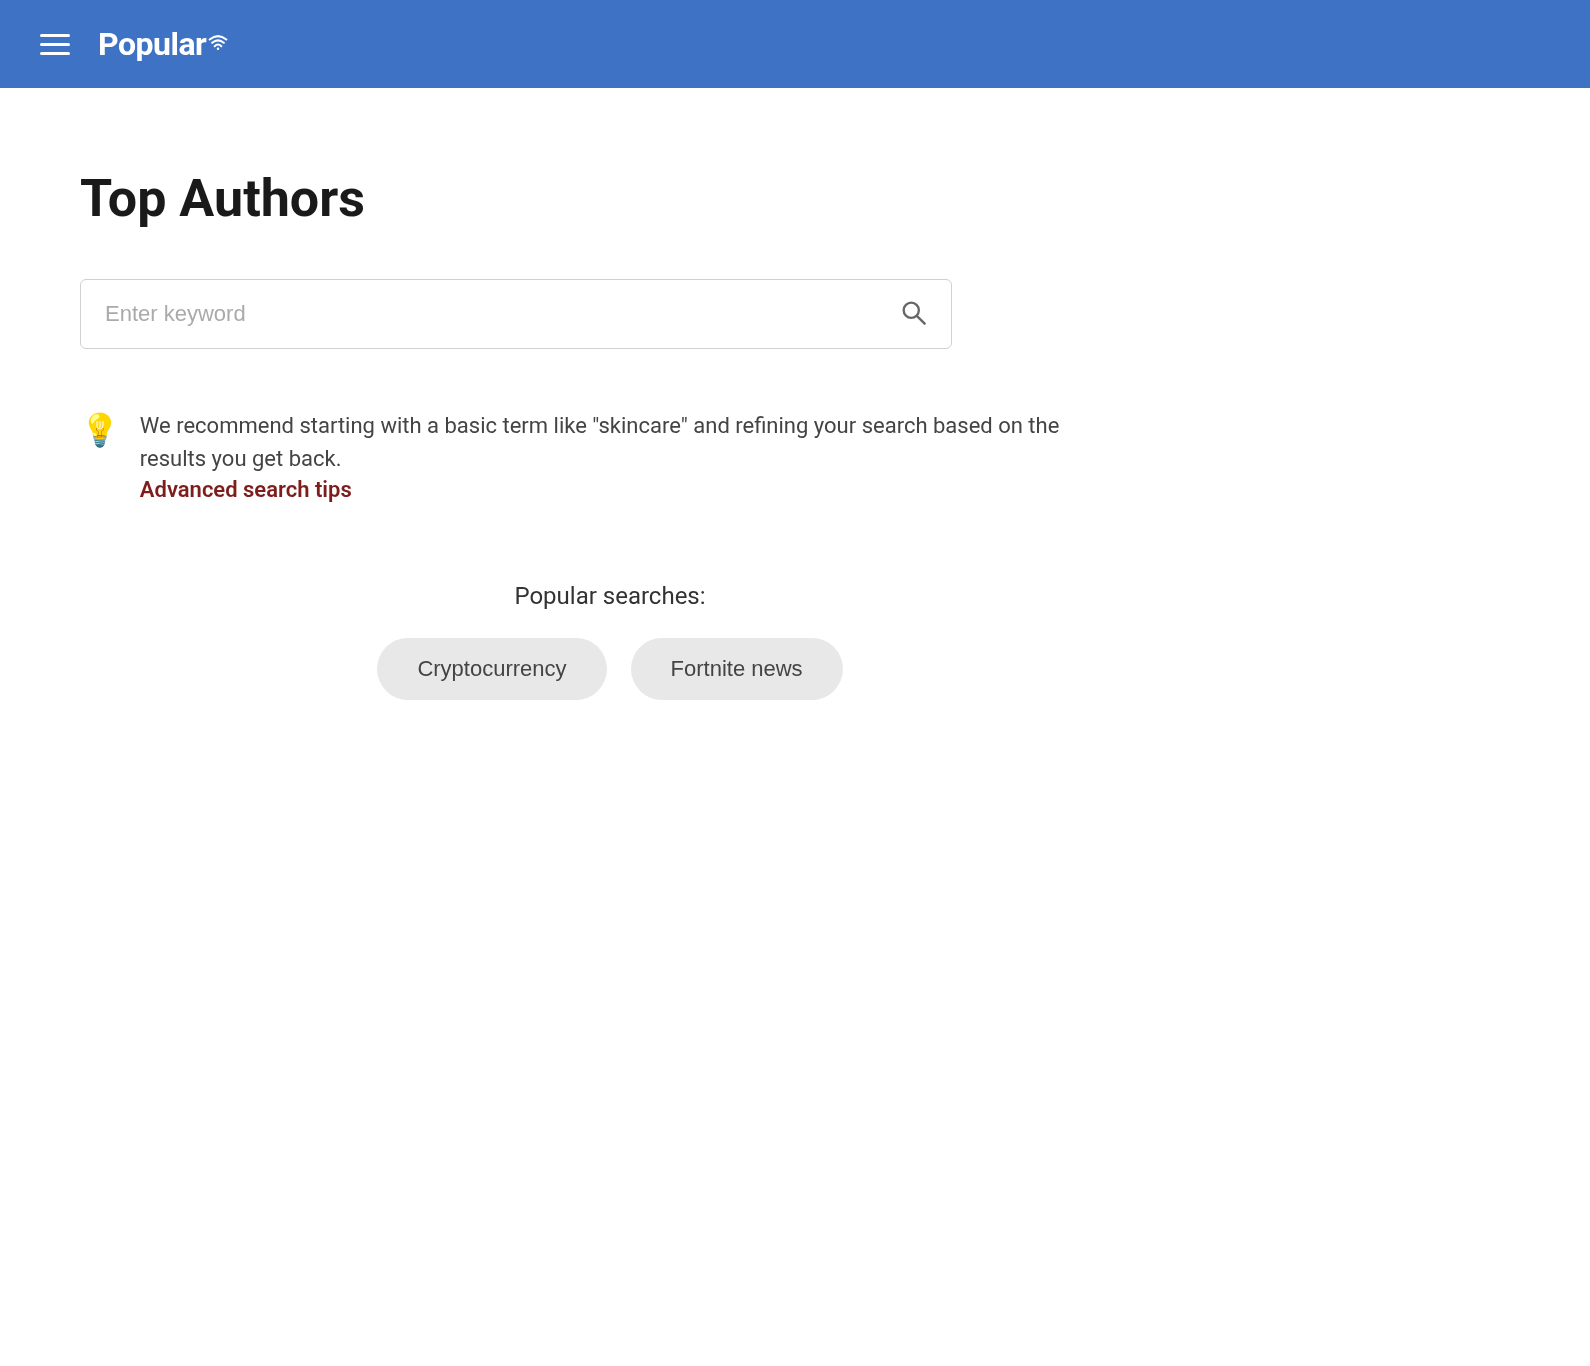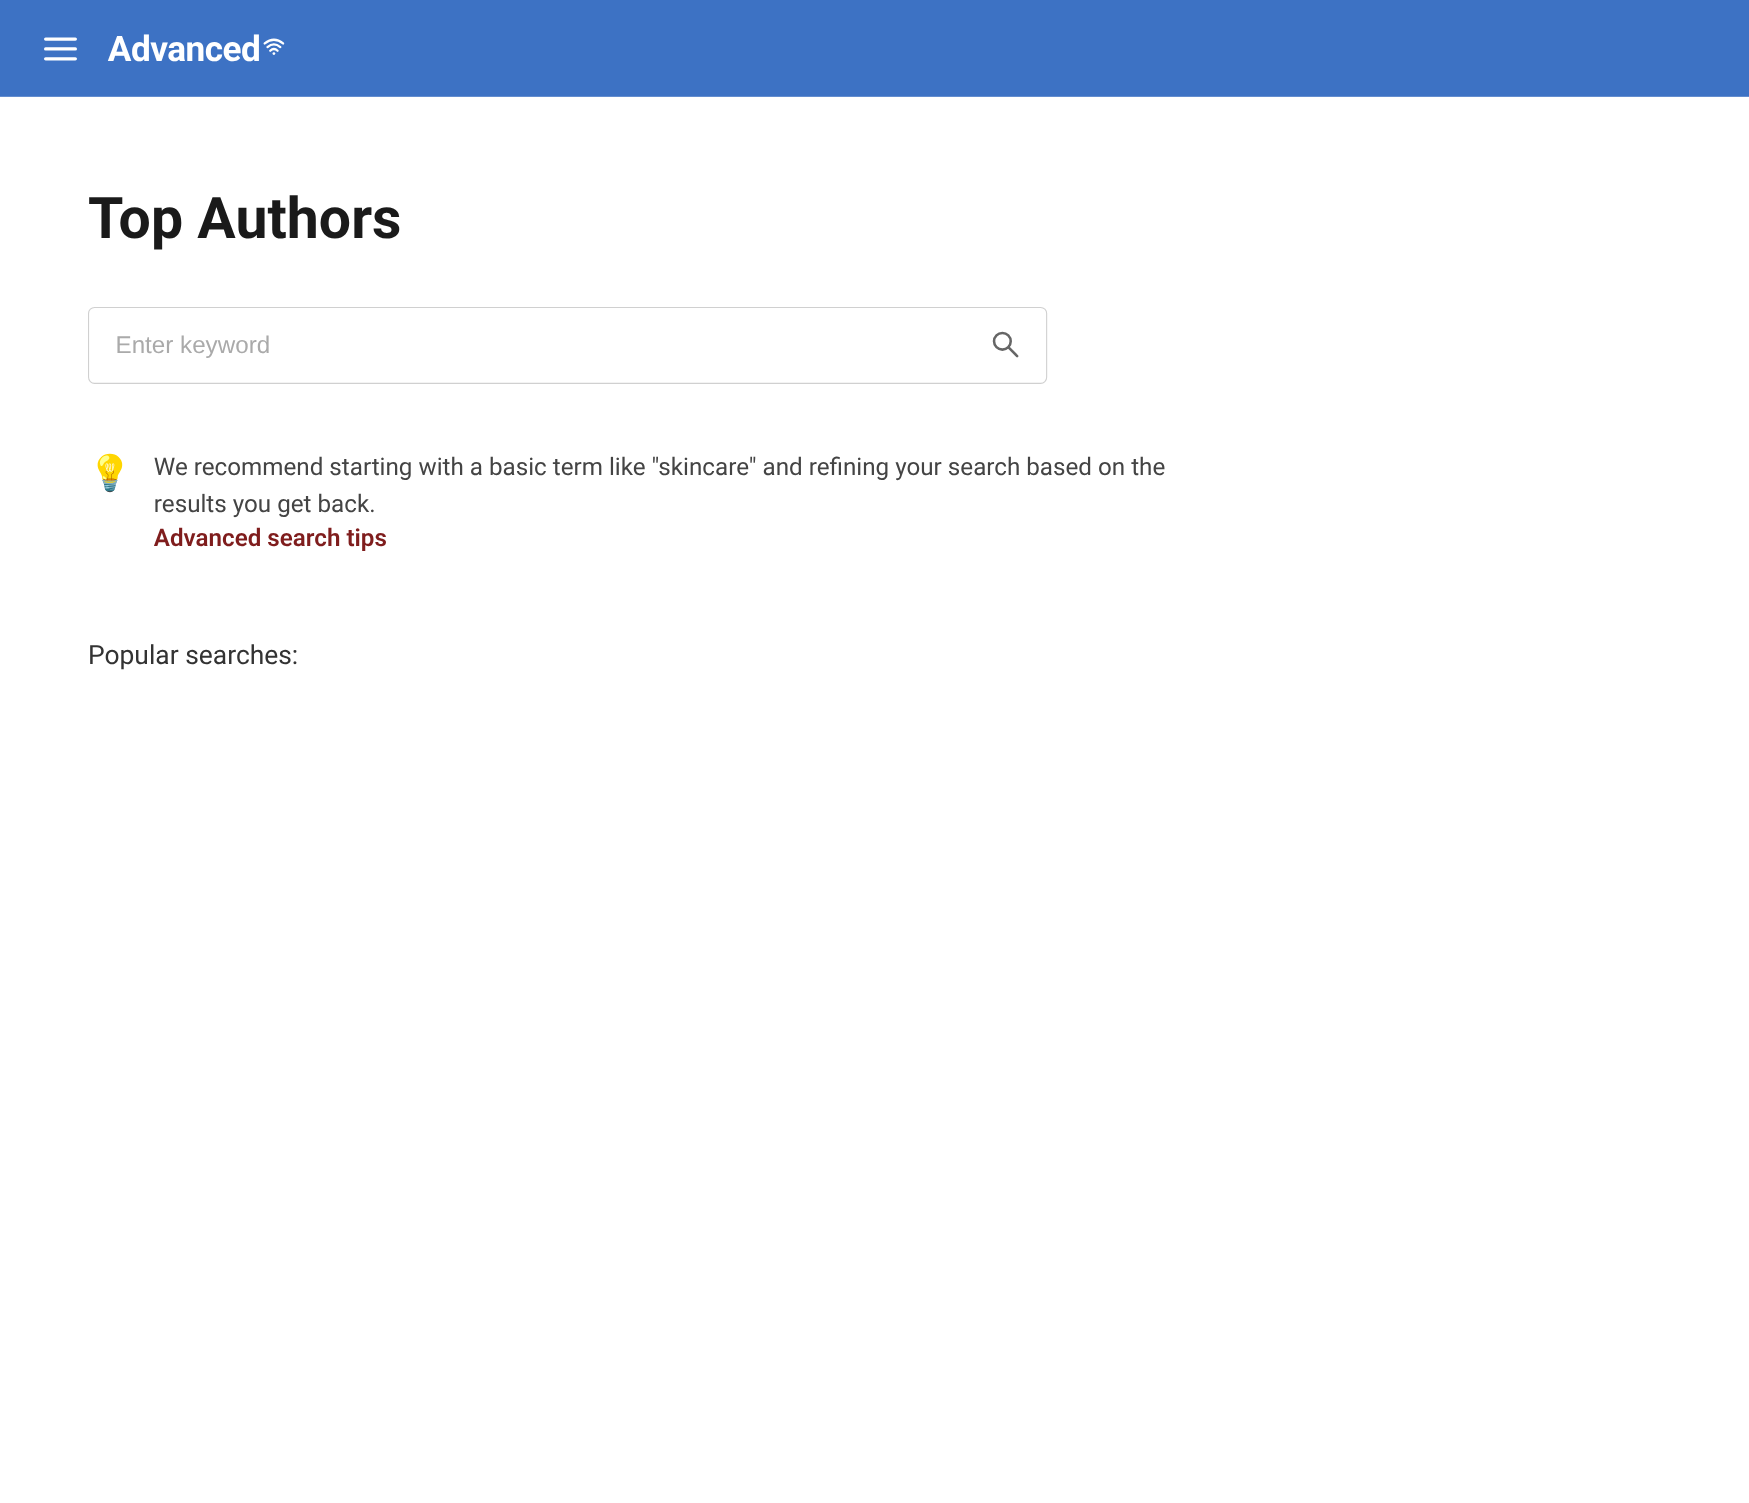"Advanced" span { text: Advanced -> Popular }
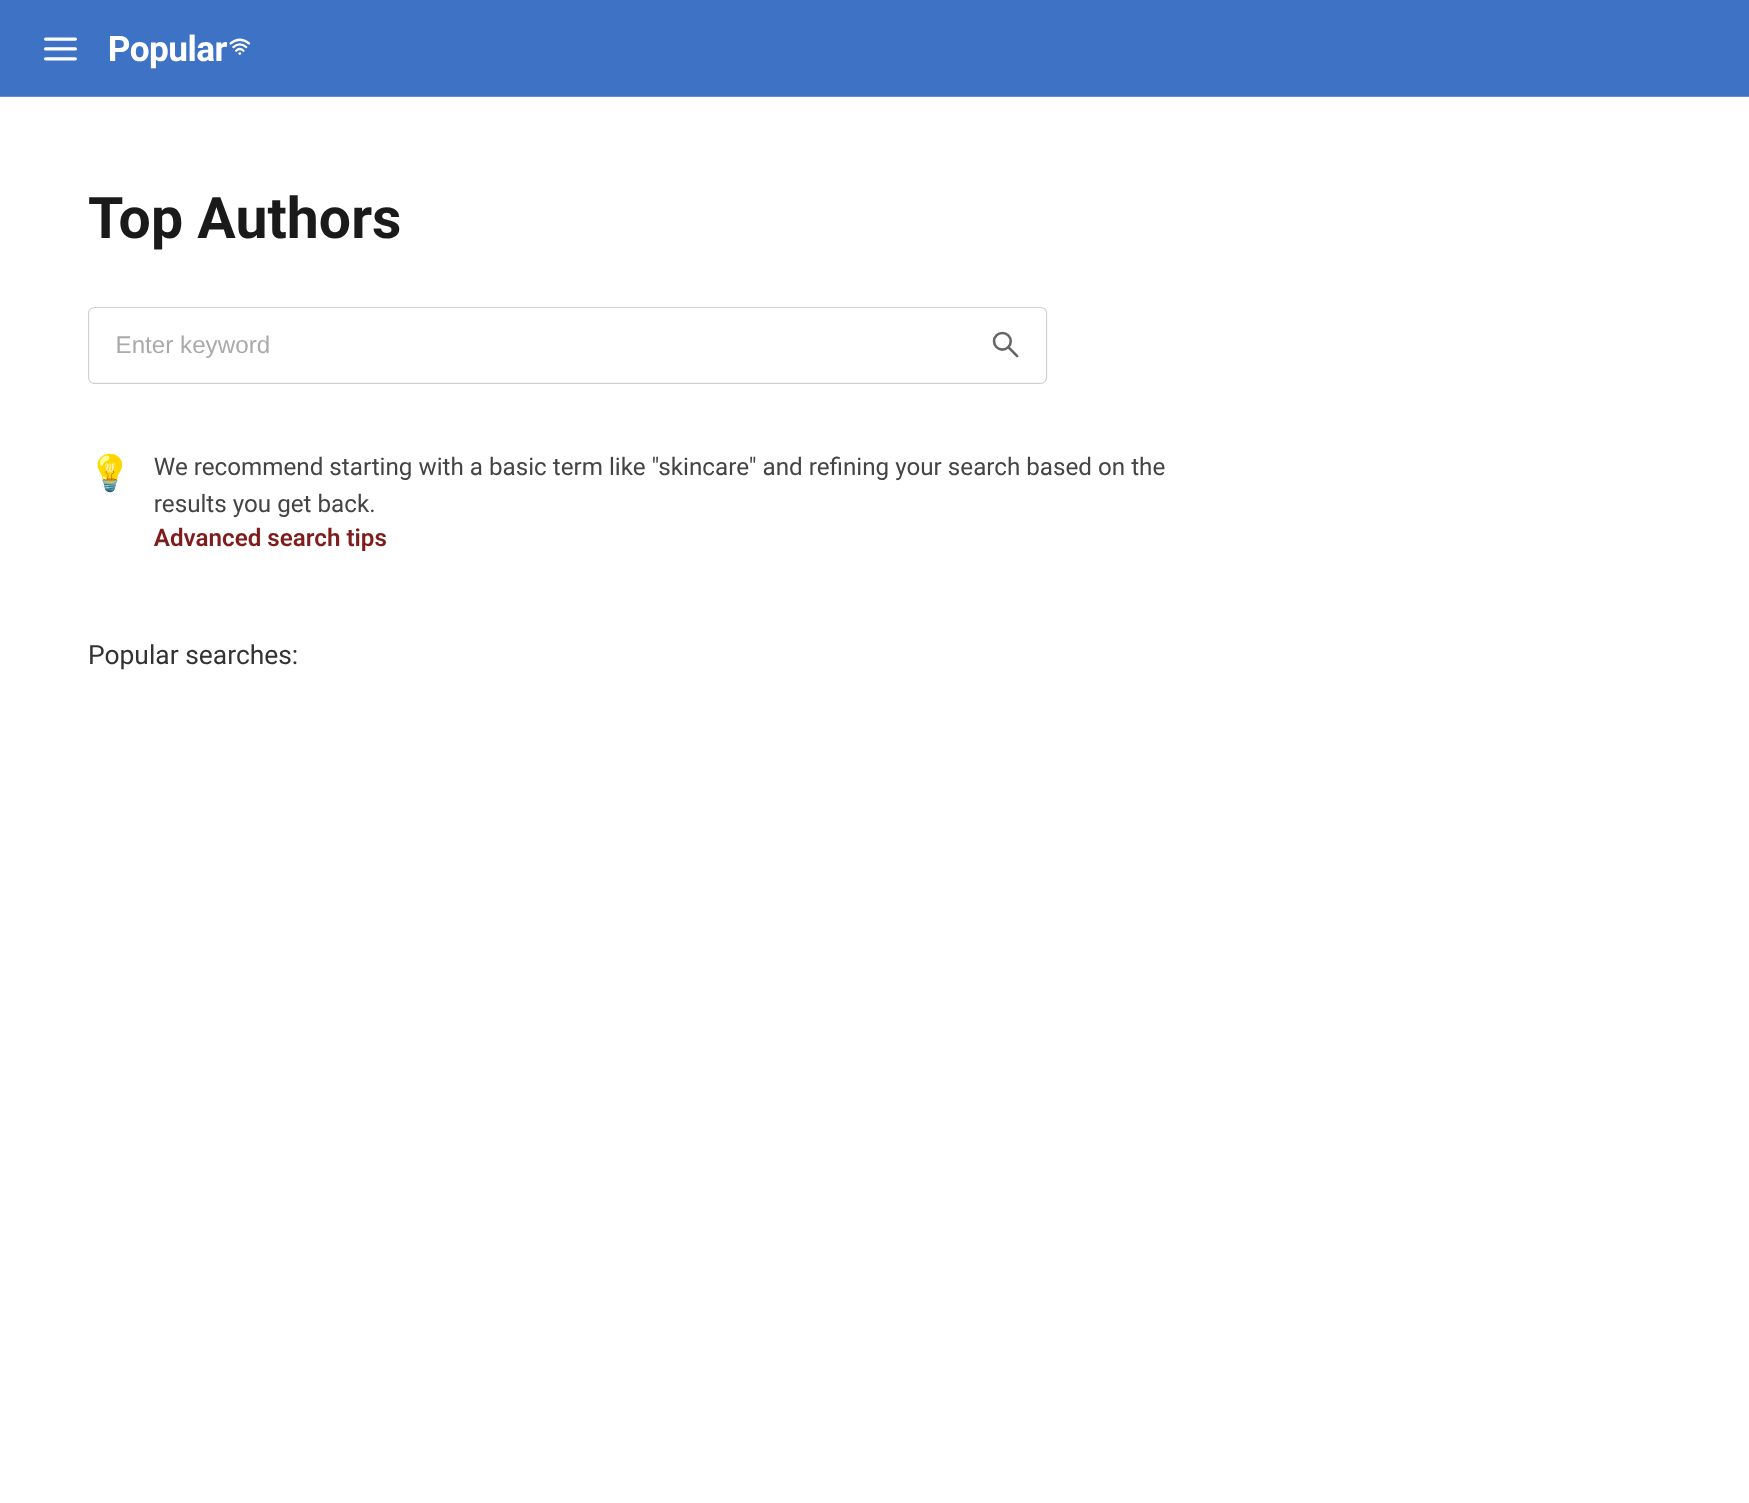"Popular searches:" .popular-section { flex-direction: none -> column }
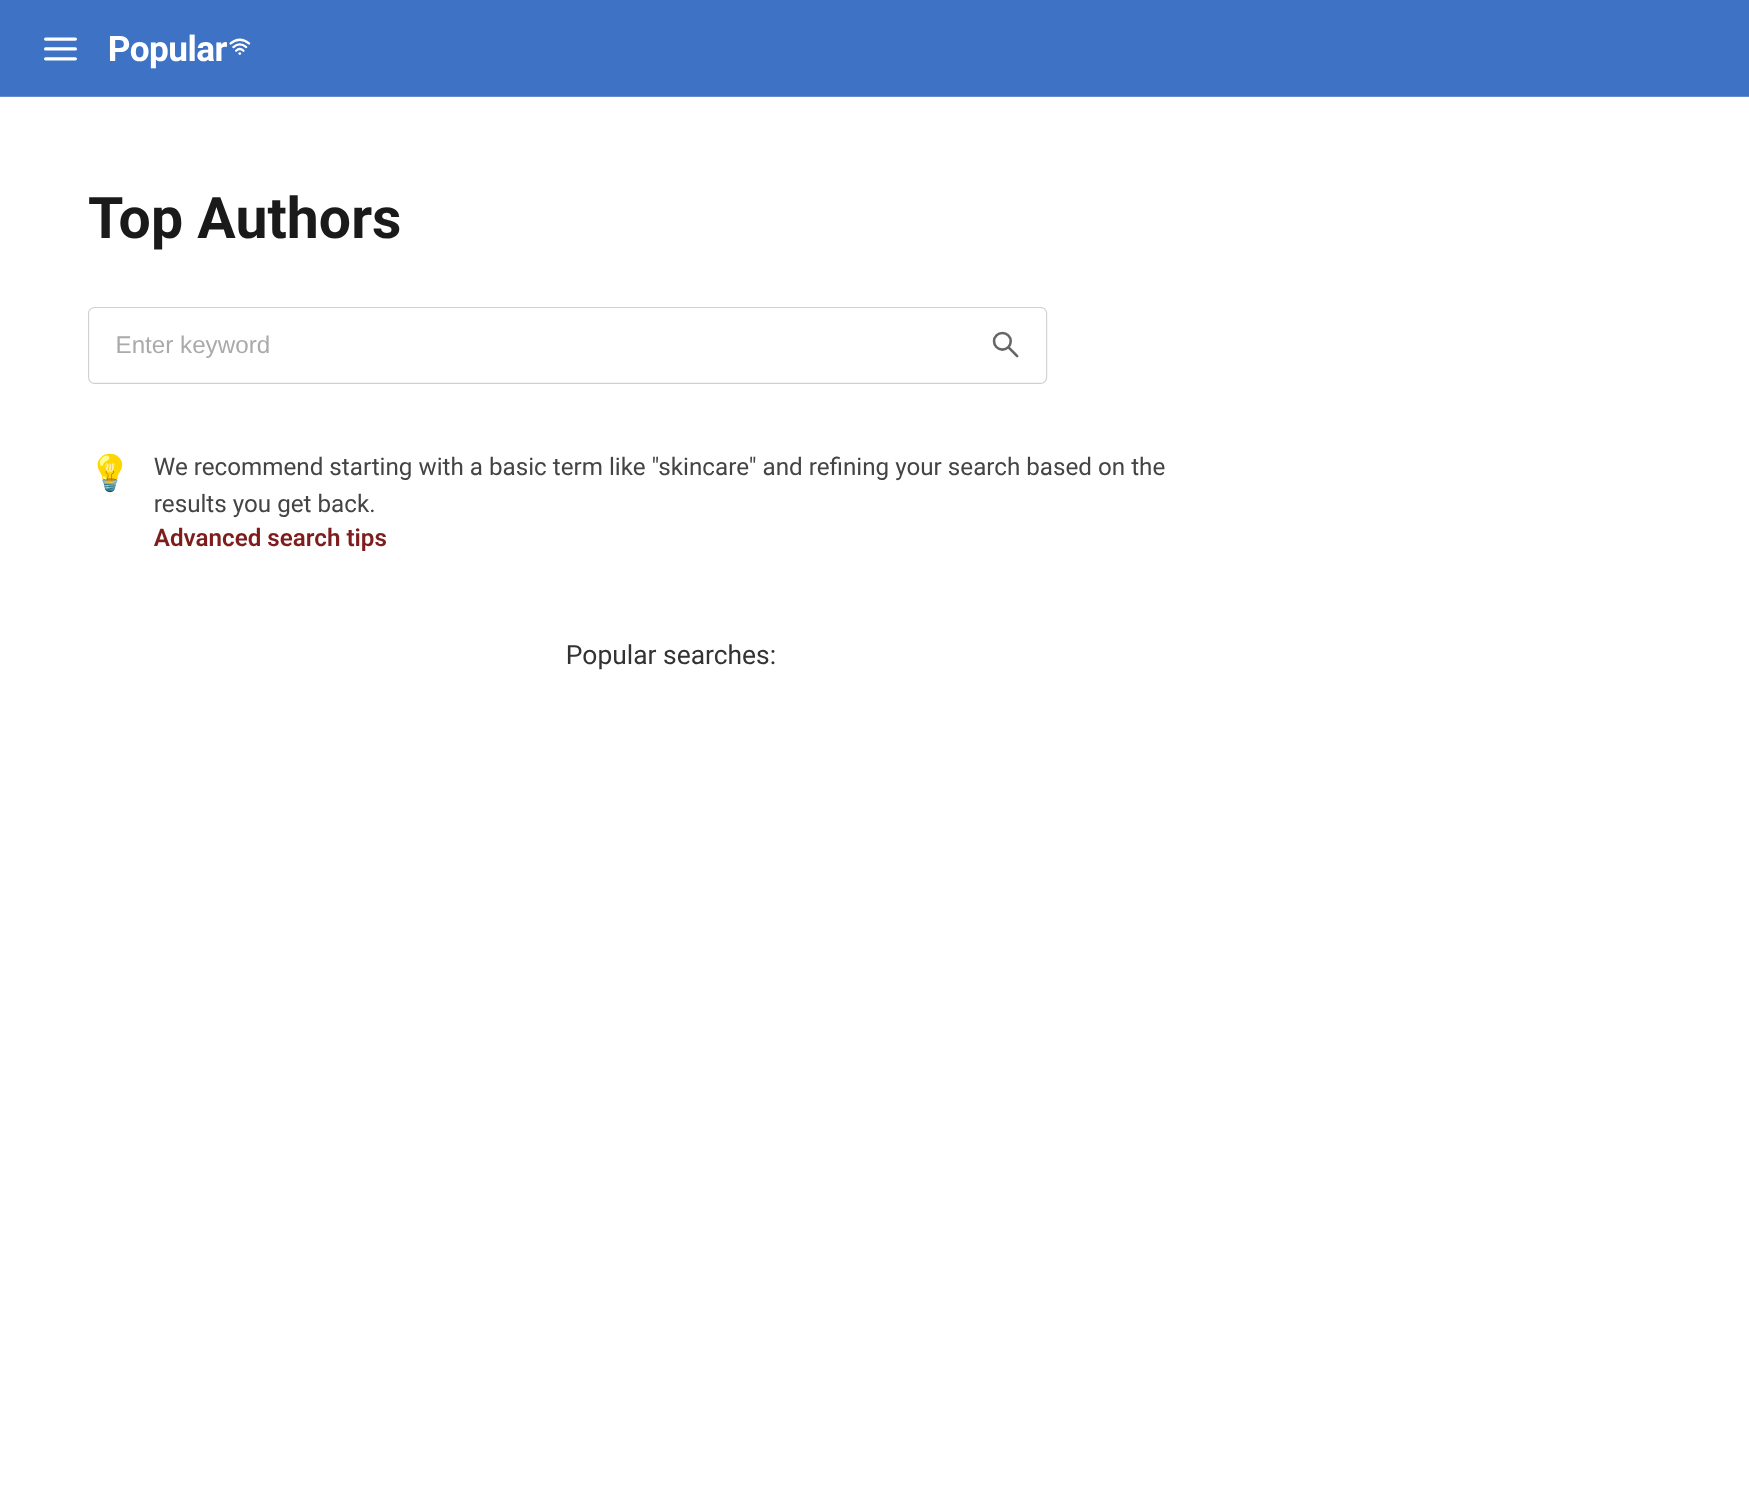"Cryptocurrency" div.popular-row { html: none -> <div> <button>Cryptocurrency</button> <button>Fortnite news</button> </div> }
